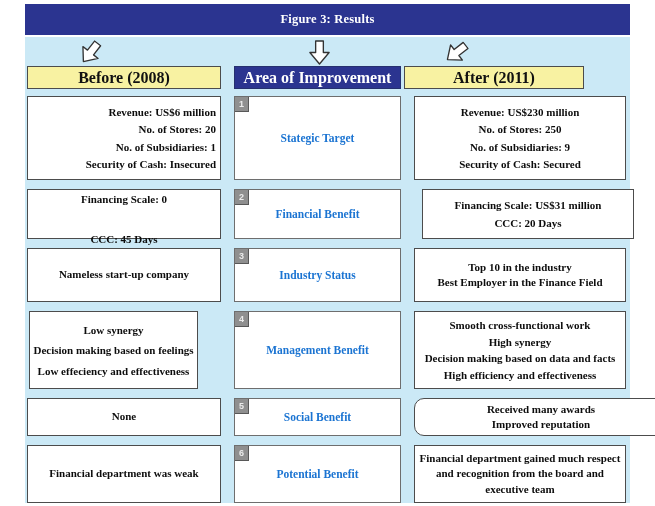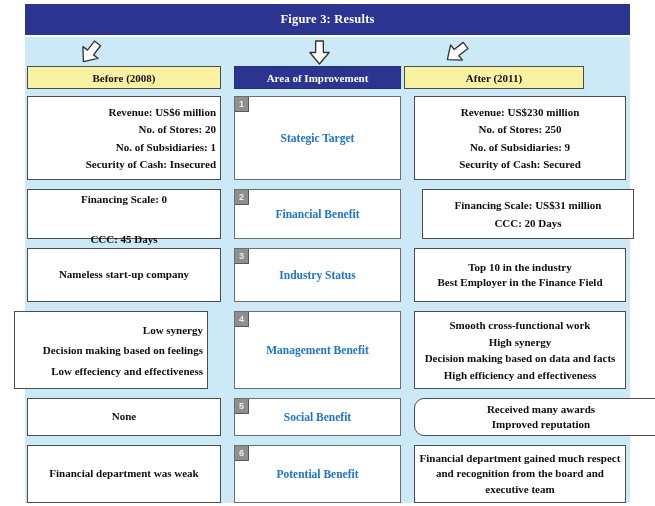"Before (2008)" .hdr { font-size: 11px -> 16px }
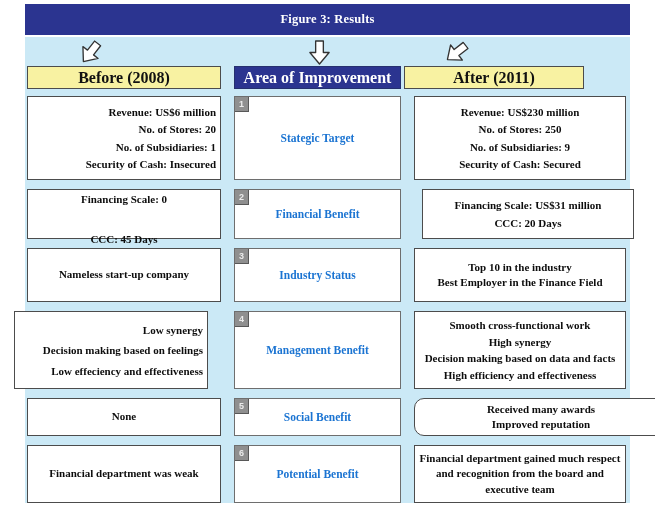"Low synergy" div.box { align-items: flex-end -> none; left: 14px -> 29px; width: 194px -> 169px }
